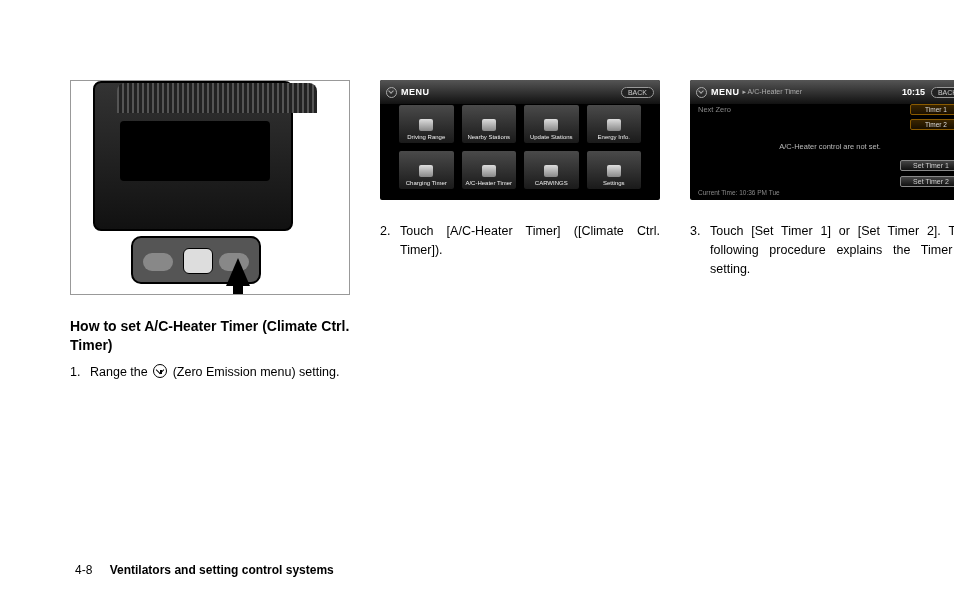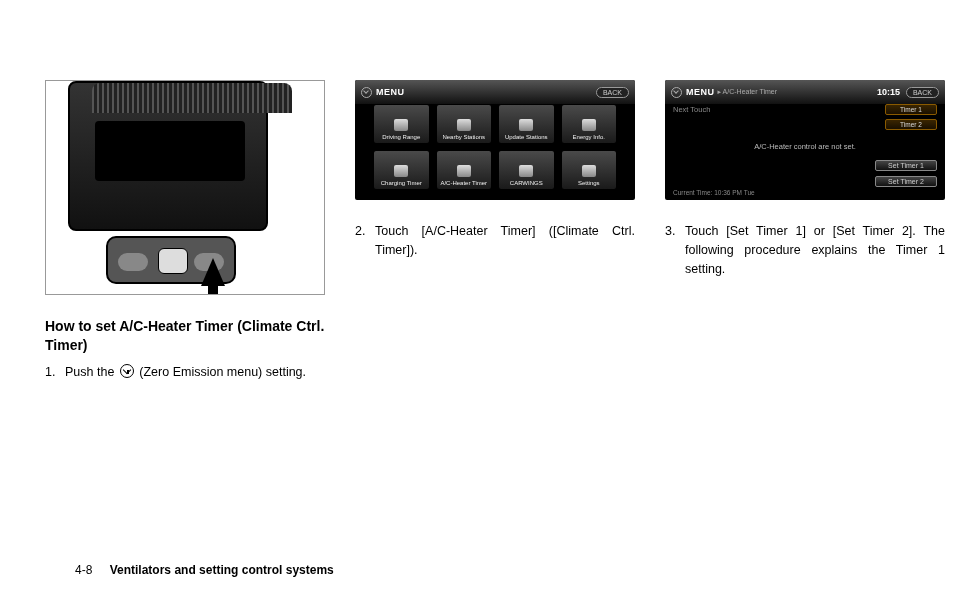"Next Touch" span.label { text: Touch -> Zero }
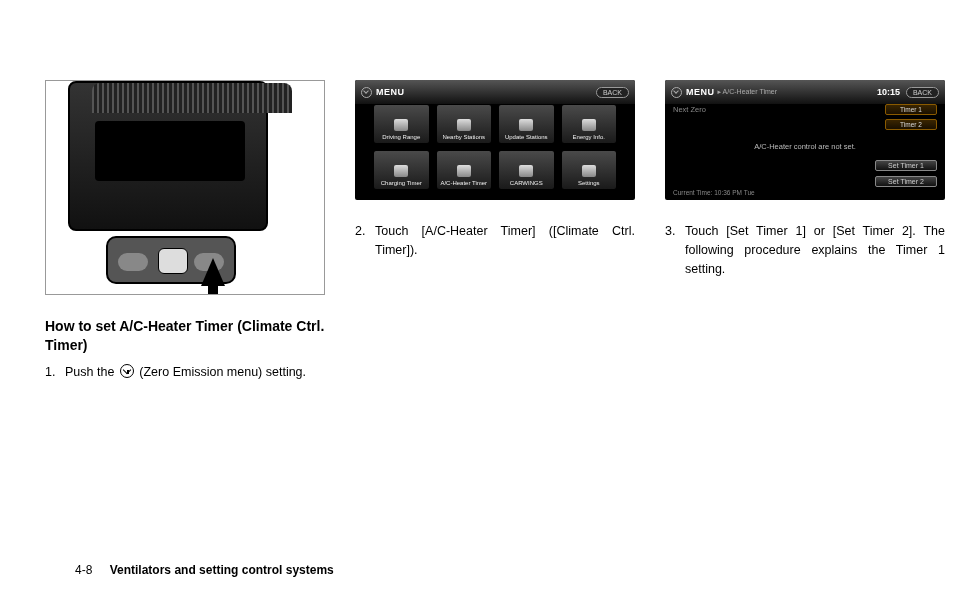"How to set A/C-Heater Timer" .col1 { margin-left: none -> 25px }
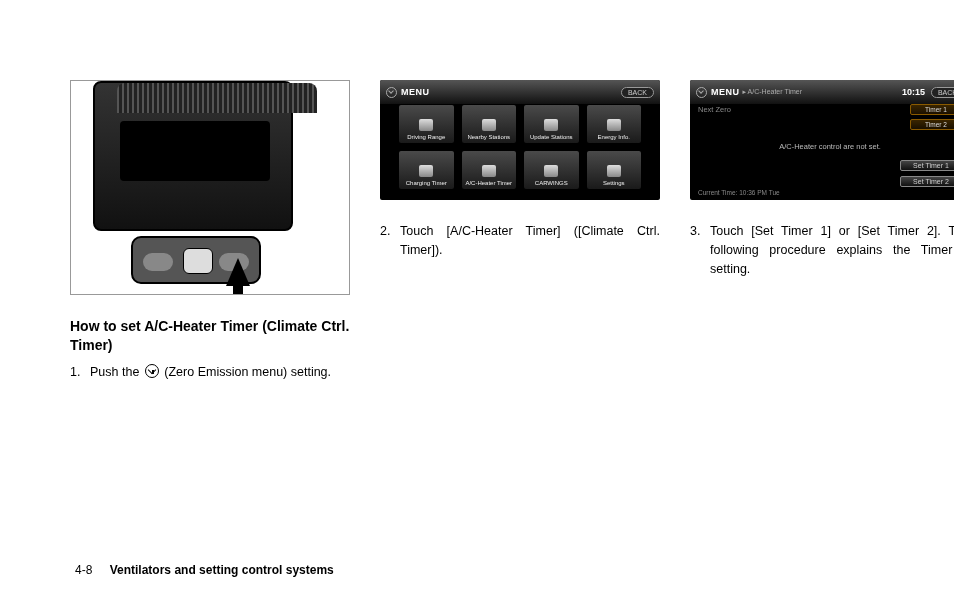"Push the" span { text: Push -> Range }
